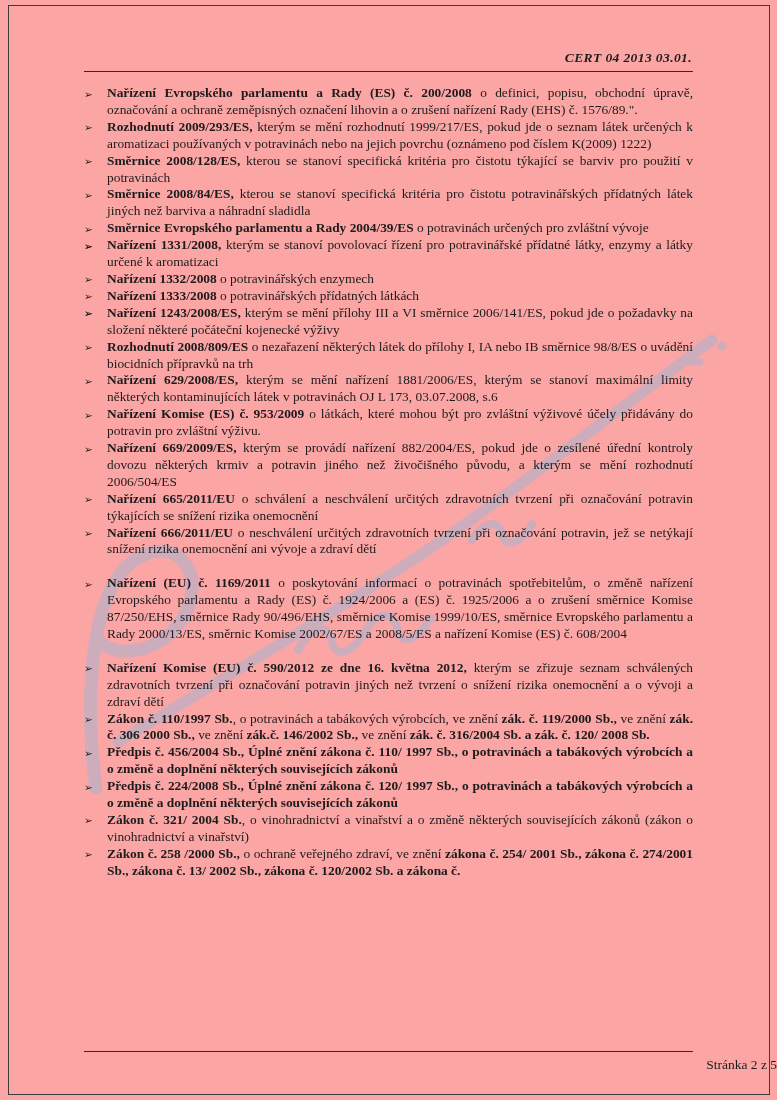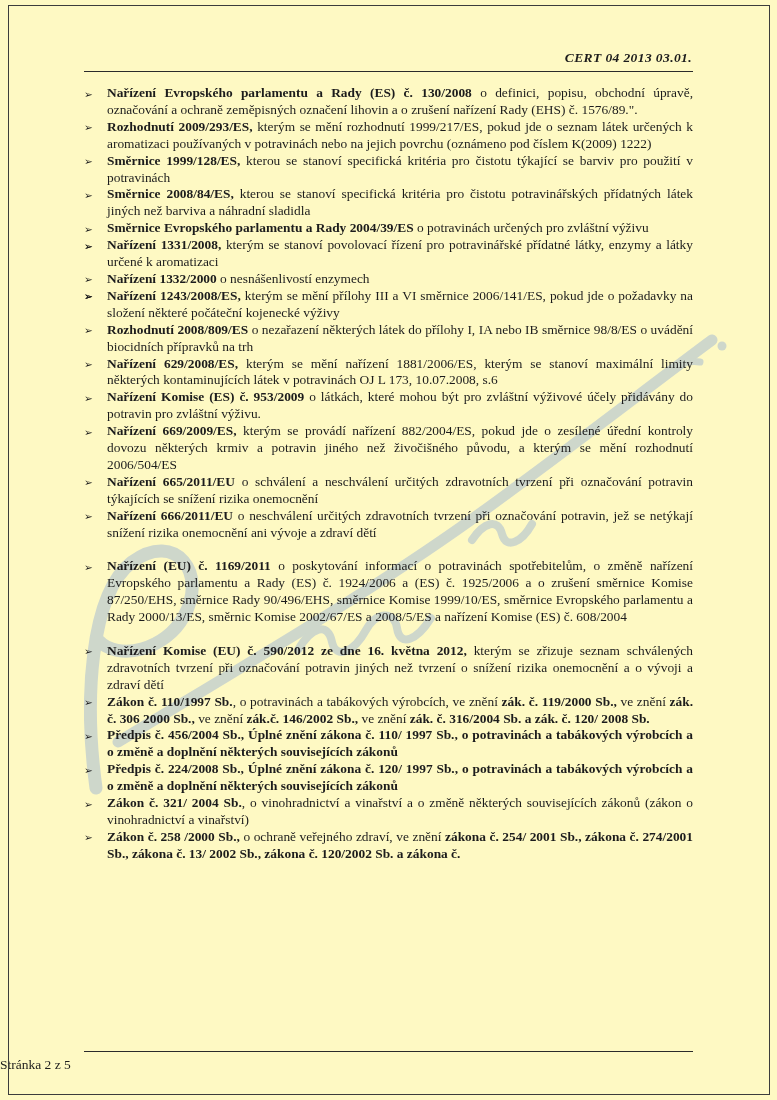"CERT 04 2013 03.01." .page { background: #fef9c3 -> #fca5a5 }
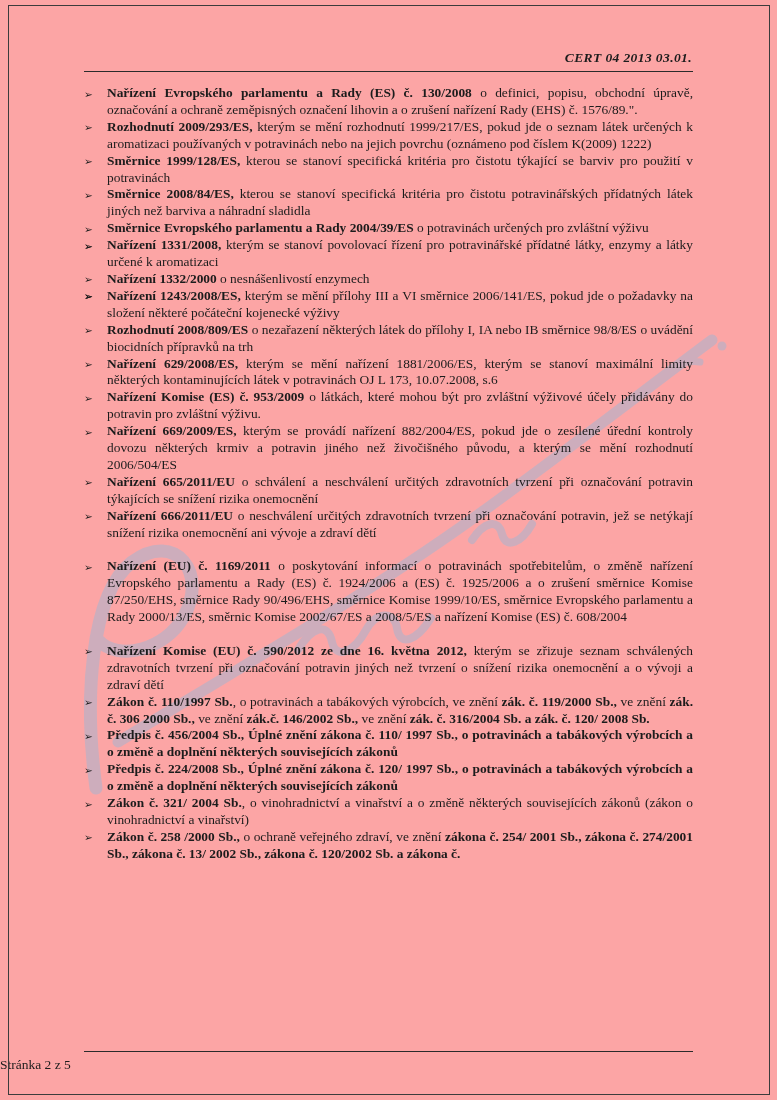"Nařízení Evropského parlamentu a Rady" span.b { text: 130/2008 -> 200/2008 }
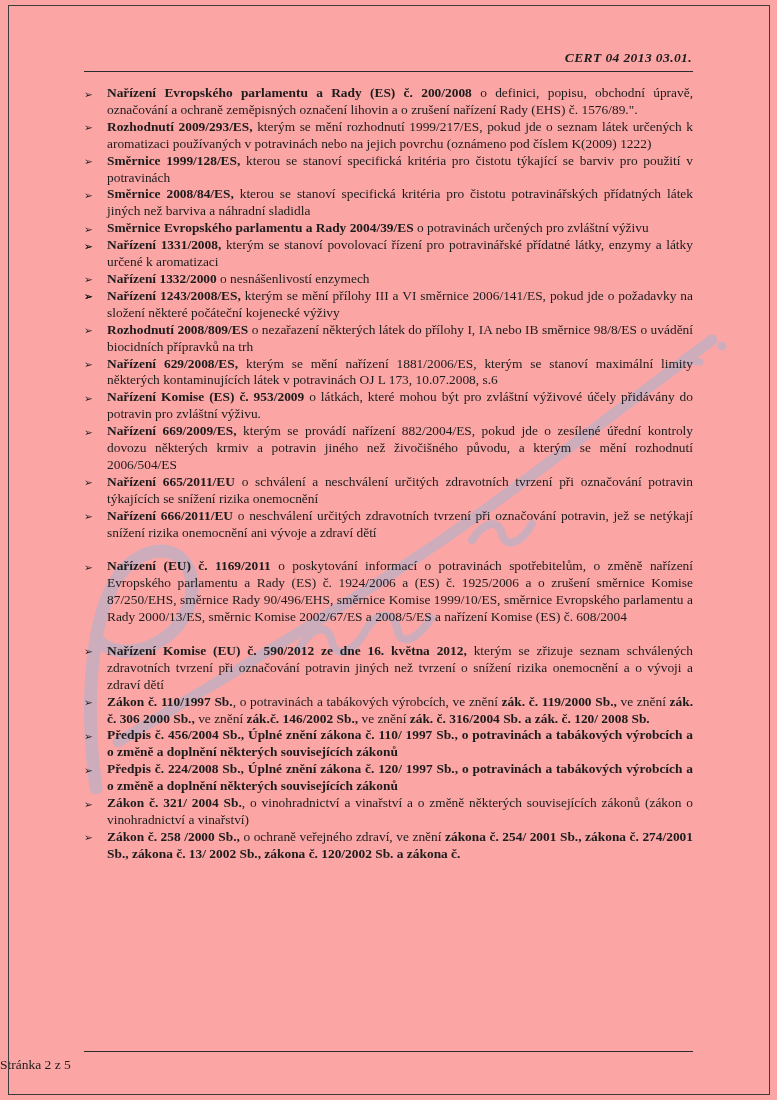"Směrnice 1999/128/ES," span.b { text: 1999/128/ES -> 2008/128/ES }
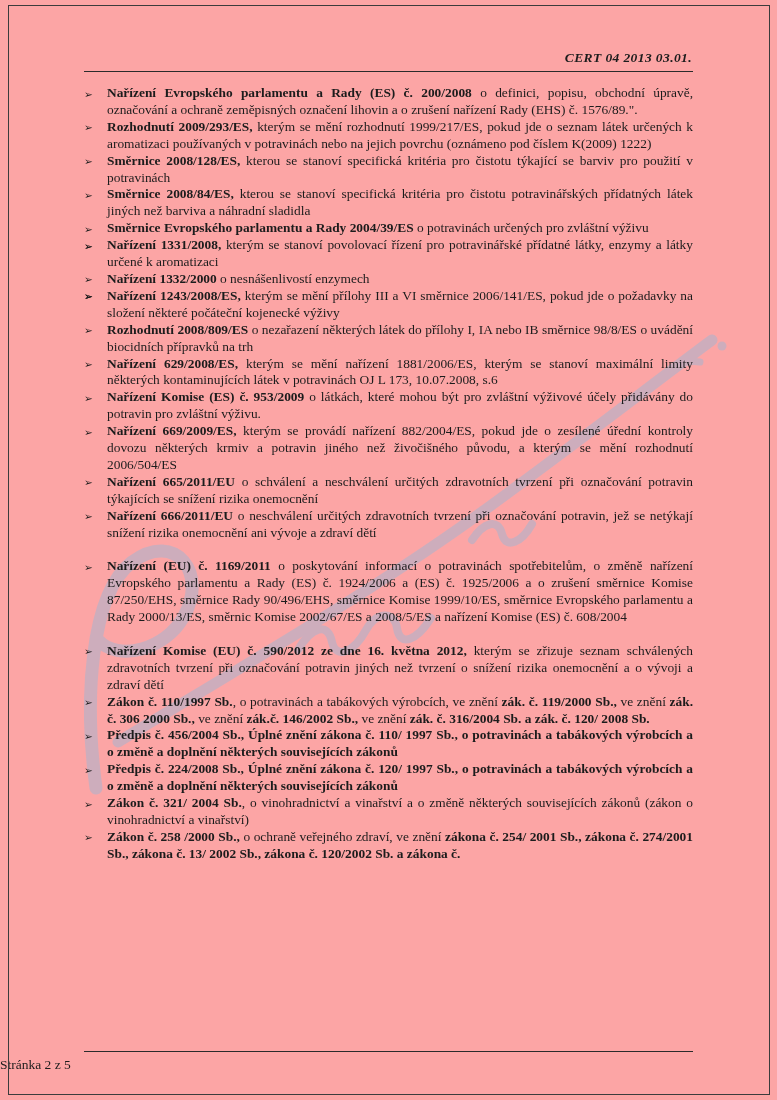"o potravinách určených pro zvláštní" span.r { text: výživu -> vývoje }
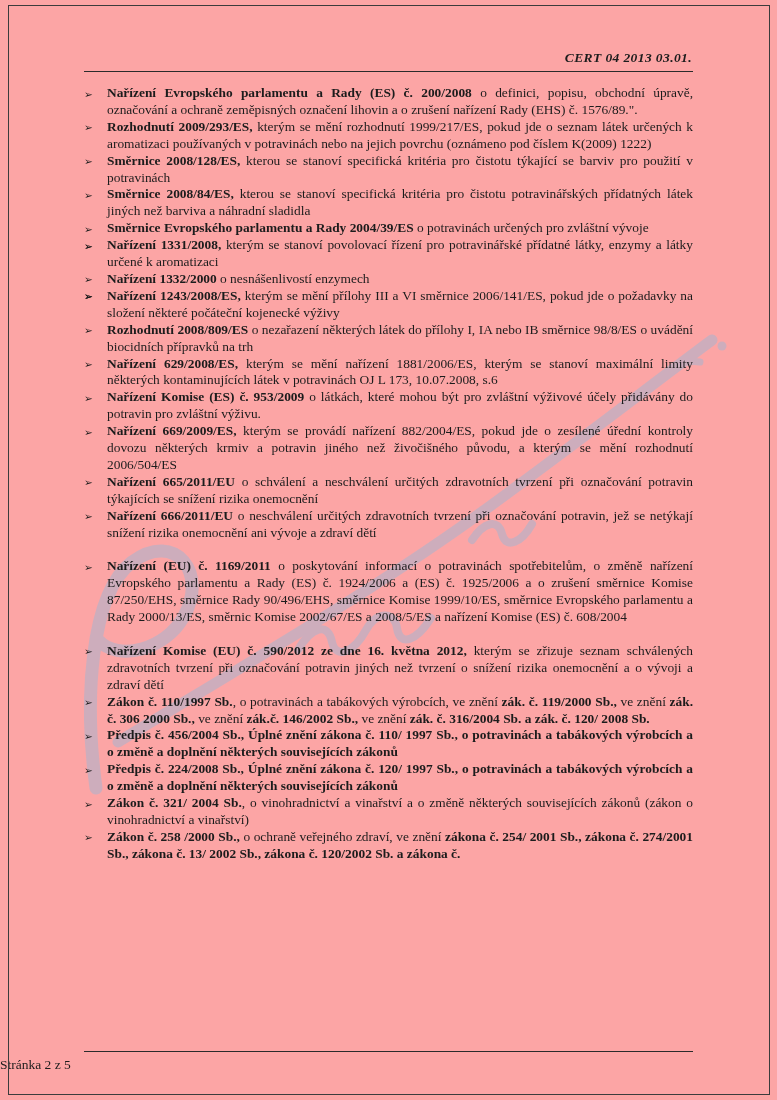"Nařízení 1332/2000" span.b { text: 1332/2000 -> 1332/2008 }
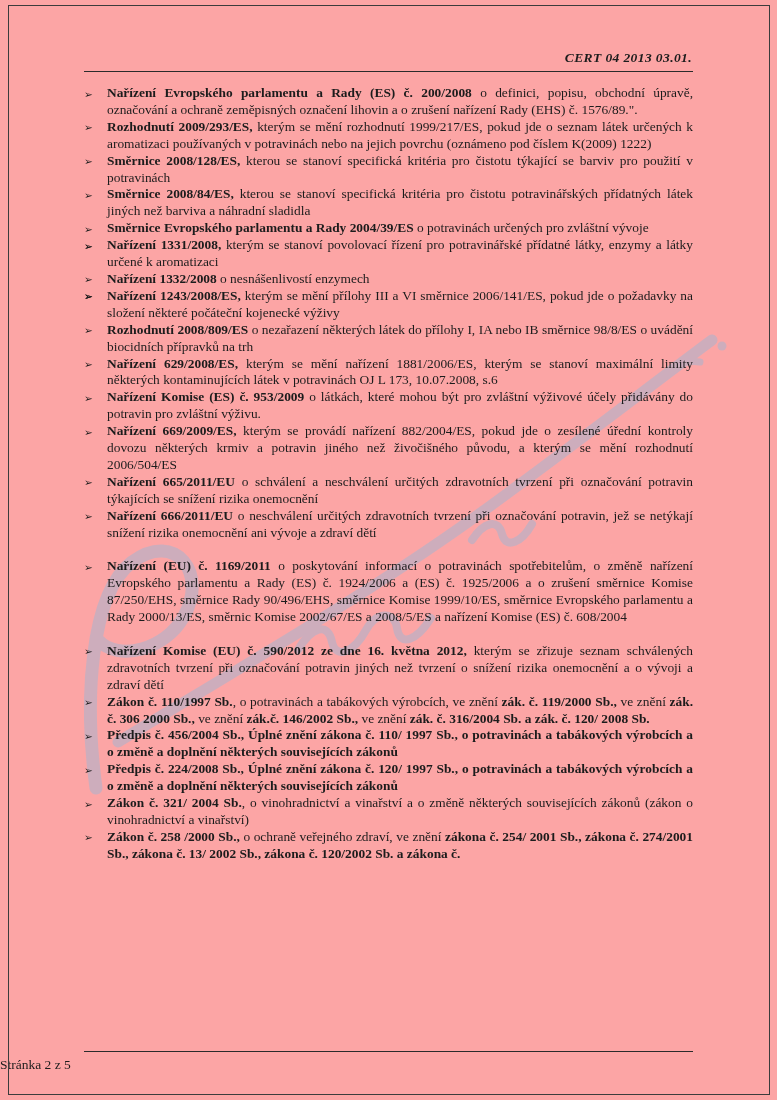"o nesnášenlivostí enzymech" span.r { text: nesnášenlivostí -> potravinářských }
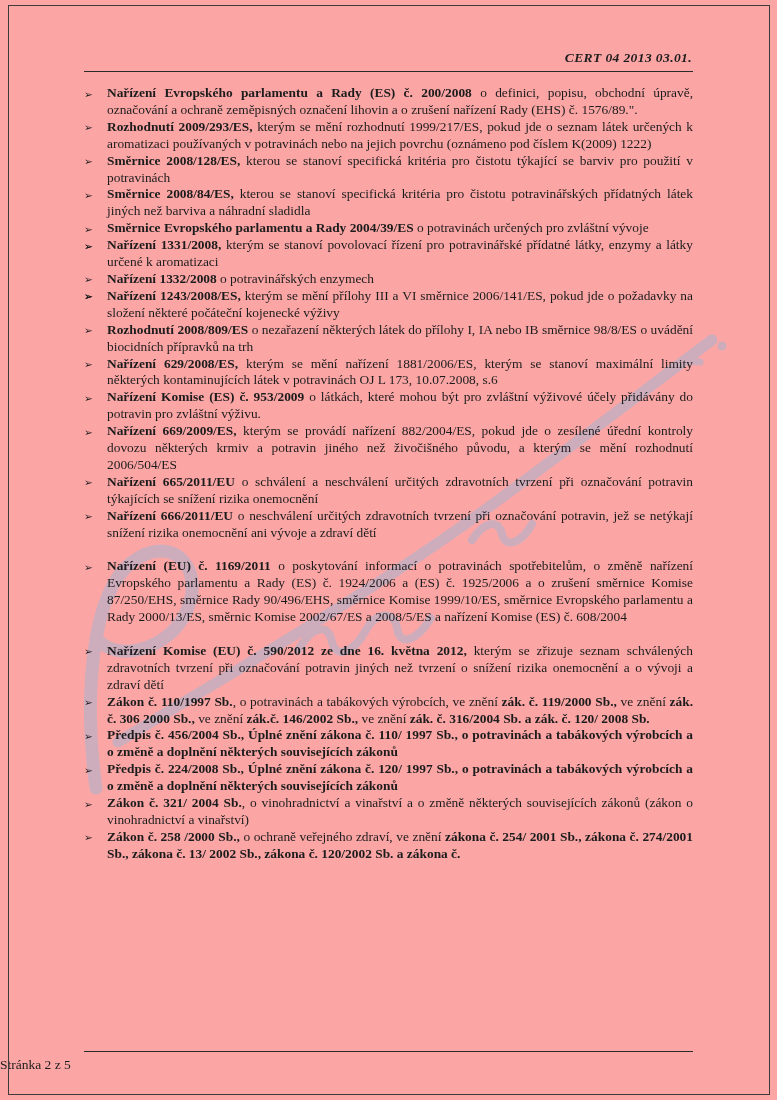"Nařízení 1333/2008 o potravinářských" span.item-text { html: none -> <span><span>Nařízení 1333/2008</span><span> o potravinářských přídatných látkách</span></span> }
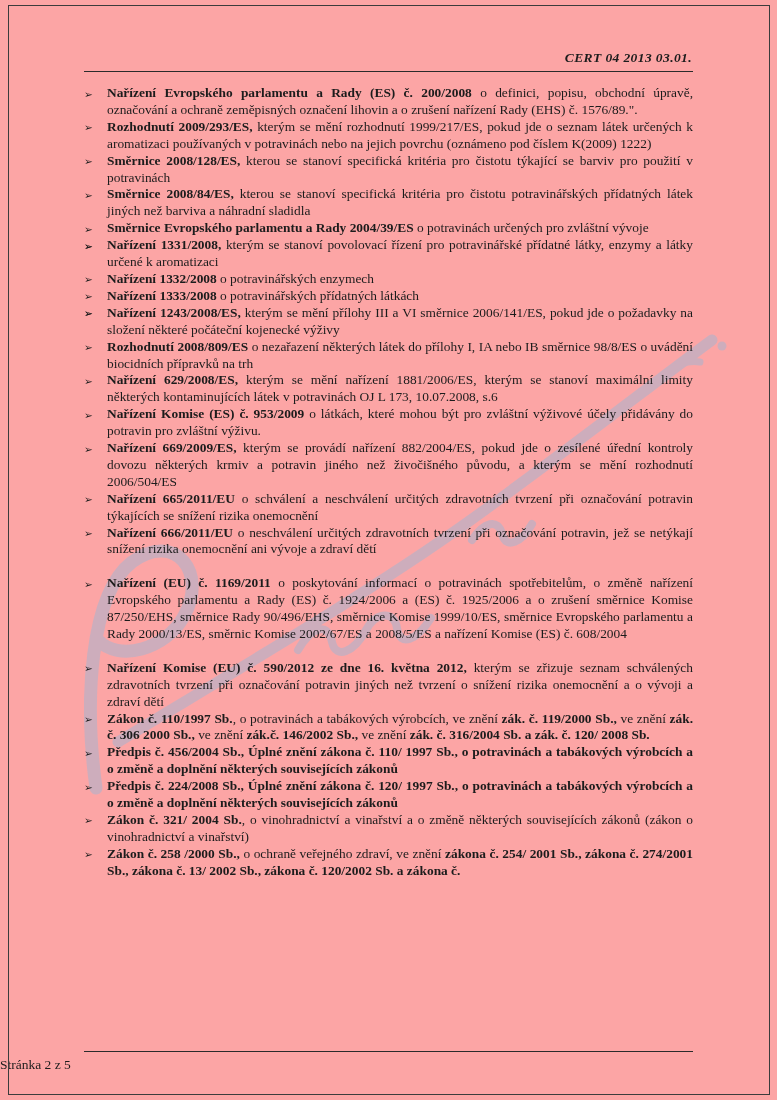"kterým se mění nařízení 1881/2006/ES," span.r { text: 10.07.2008 -> 03.07.2008 }
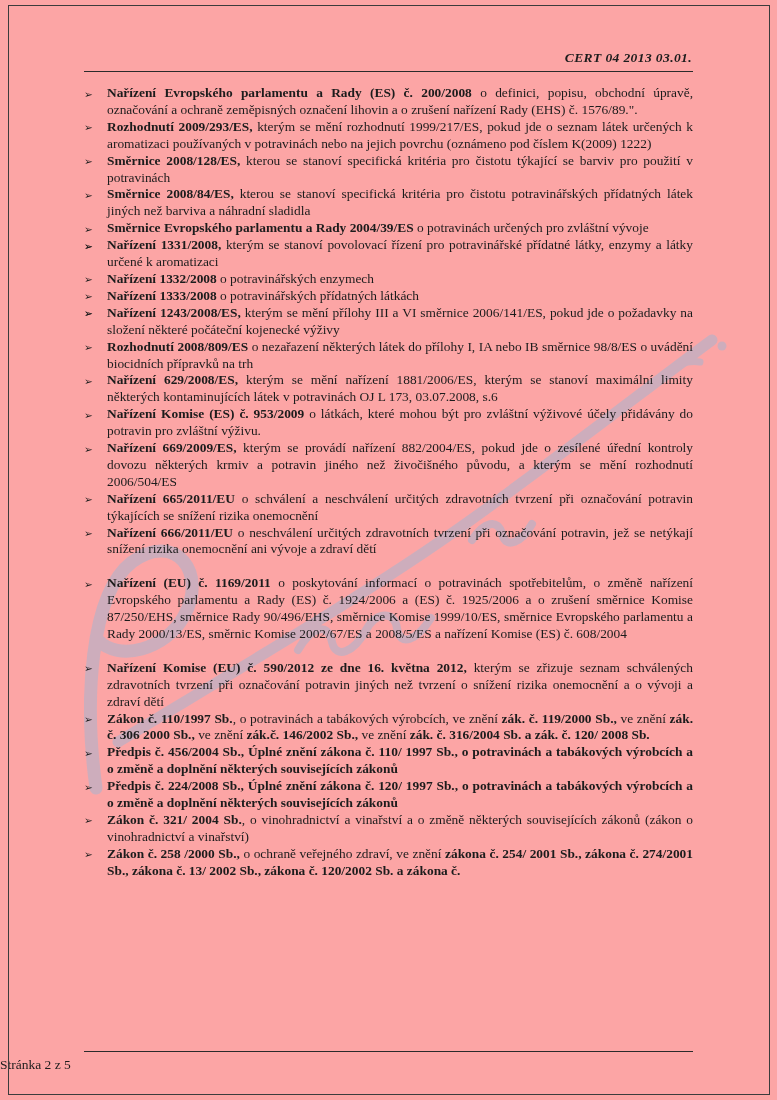"Stránka 2 z 5" .footer-text { text-align: left -> right }
